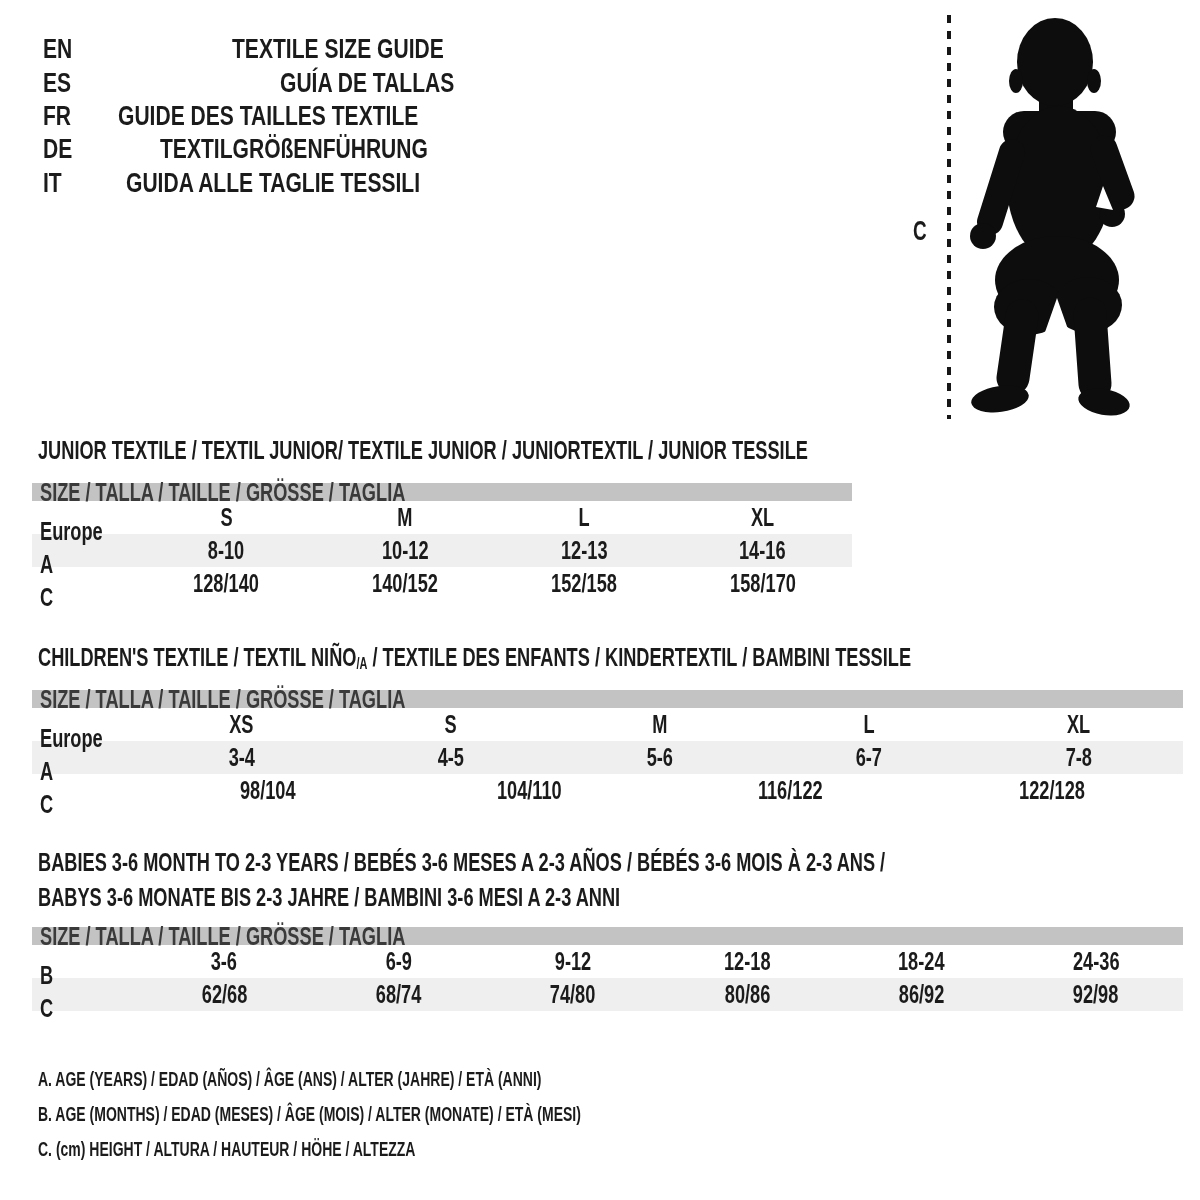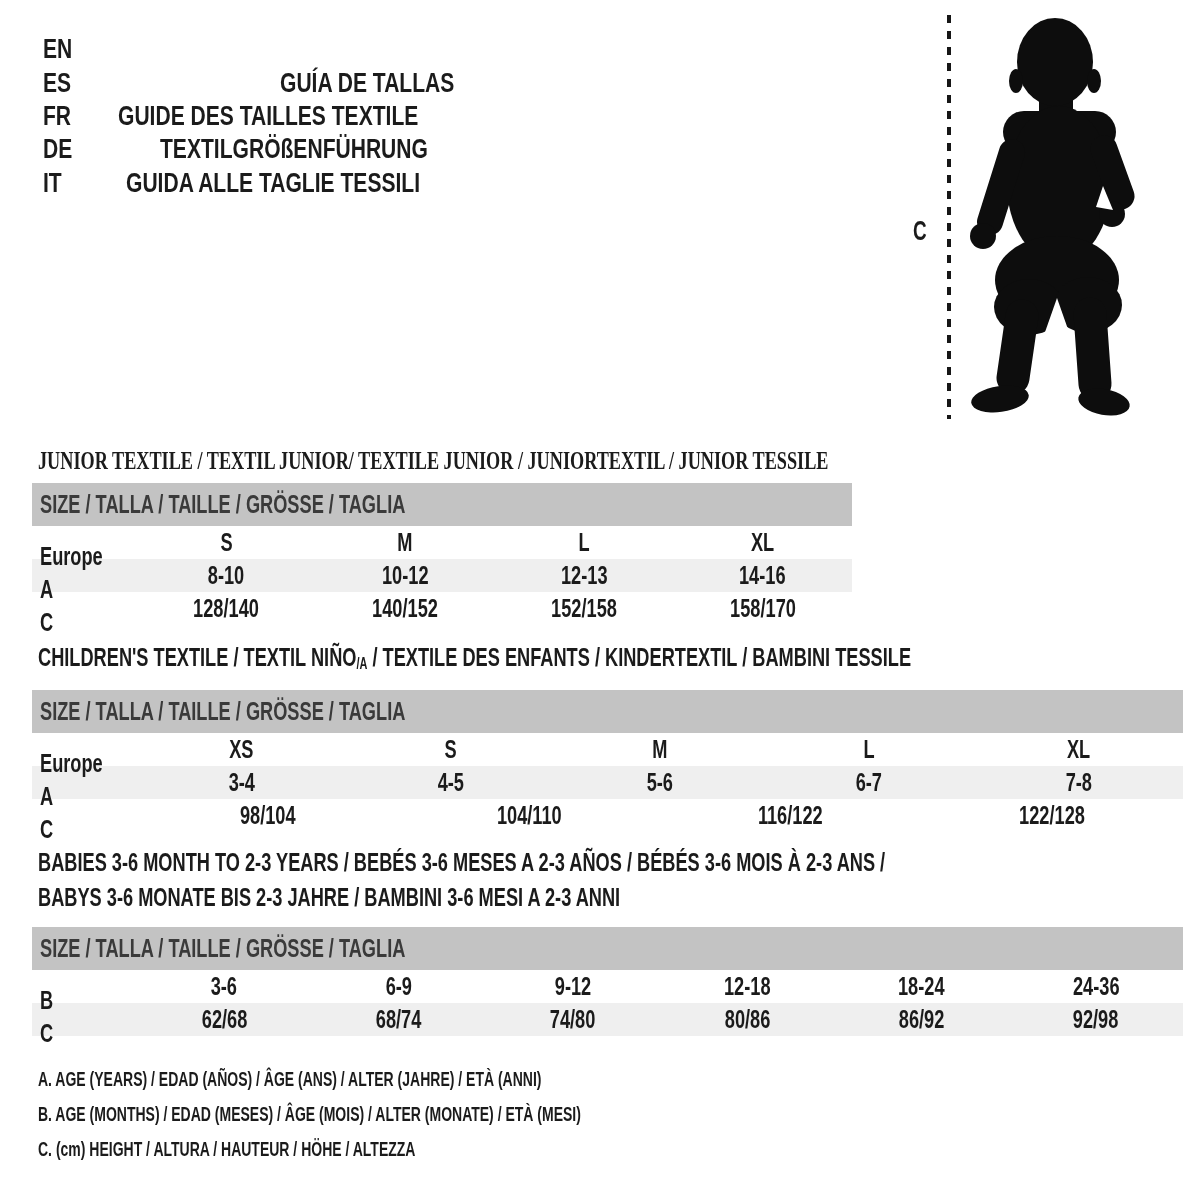"TEXTILE SIZE GUIDE" span { html: none -> <span><span>TEXTILE SIZE GUIDE</span></span> }
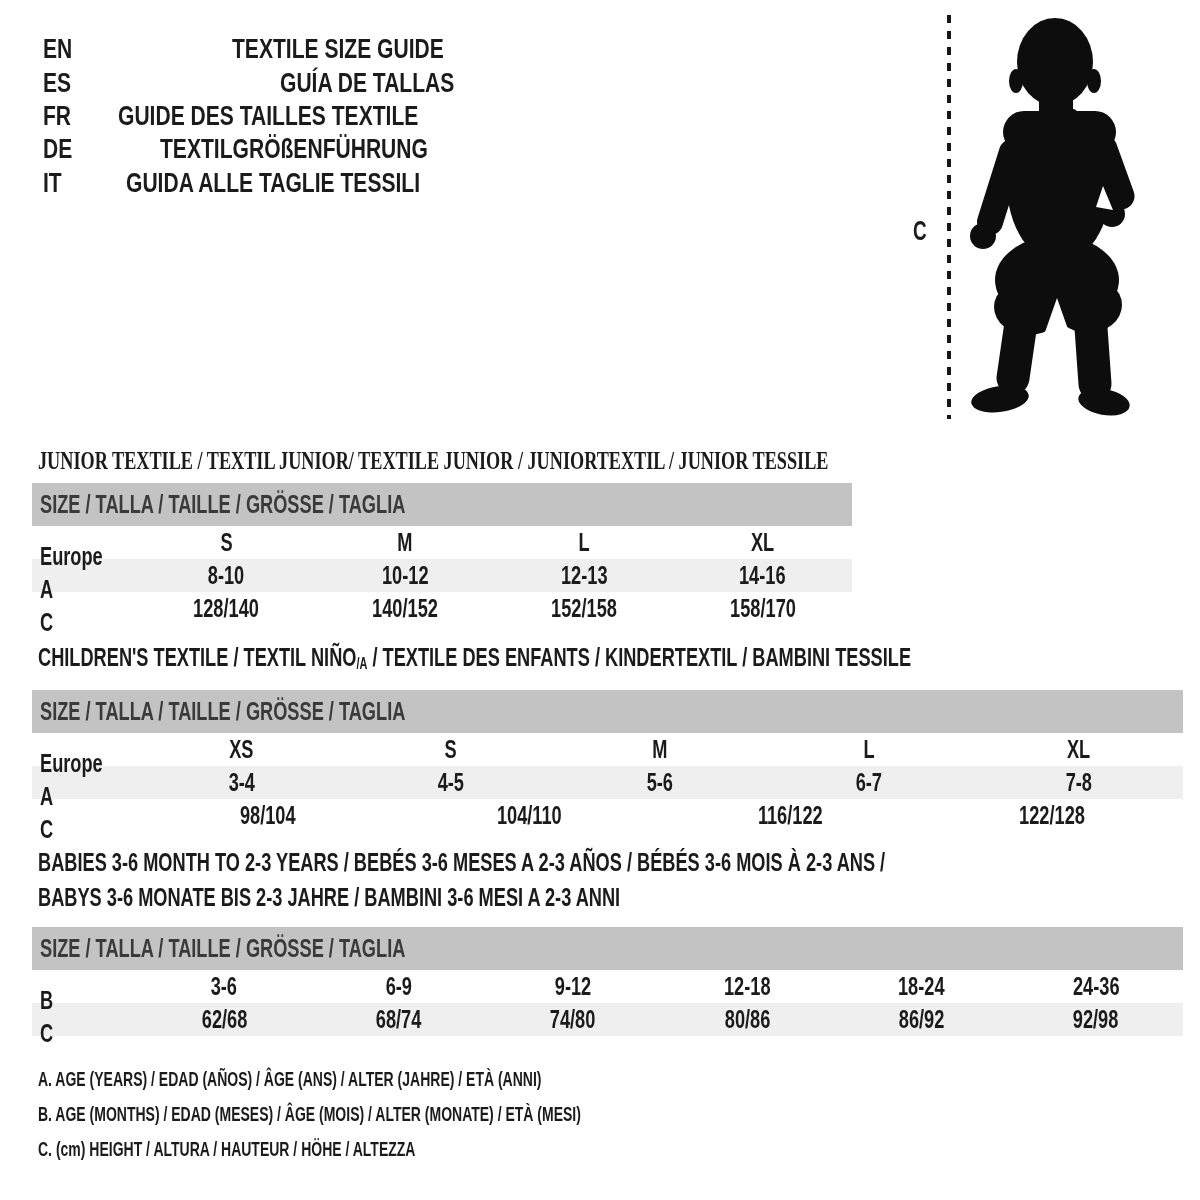"JUNIOR TEXTILE / TEXTIL JUNIOR/" div.sec-title { font-family: Liberation Serif, serif -> none; top: 446px -> 435px }
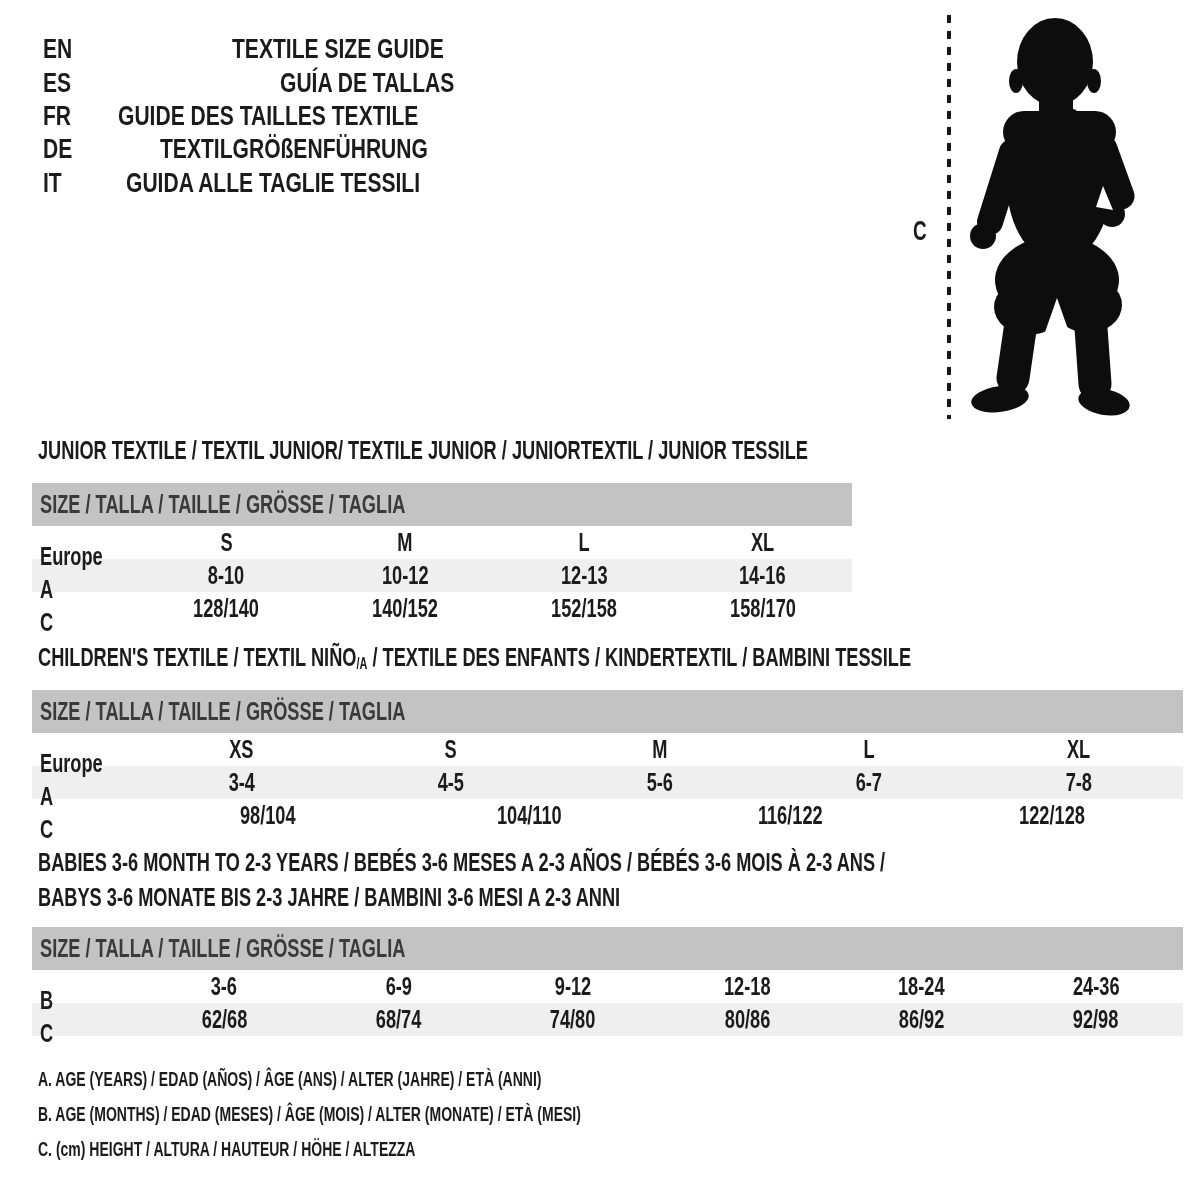"SIZE / TALLA / TAILLE" .thead { height: 43px -> 18px }
